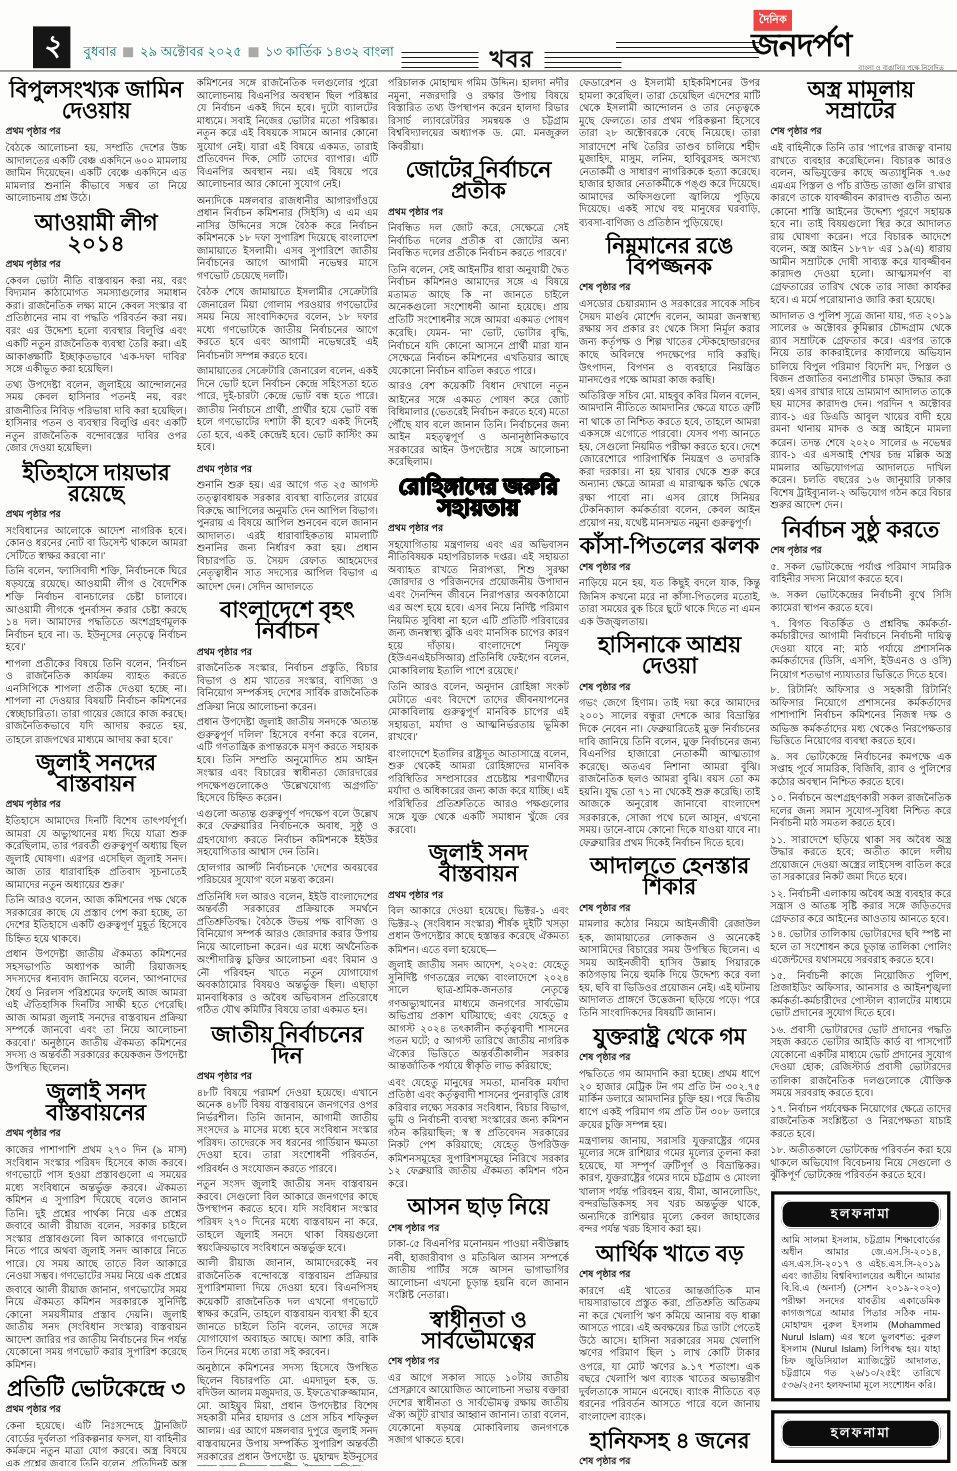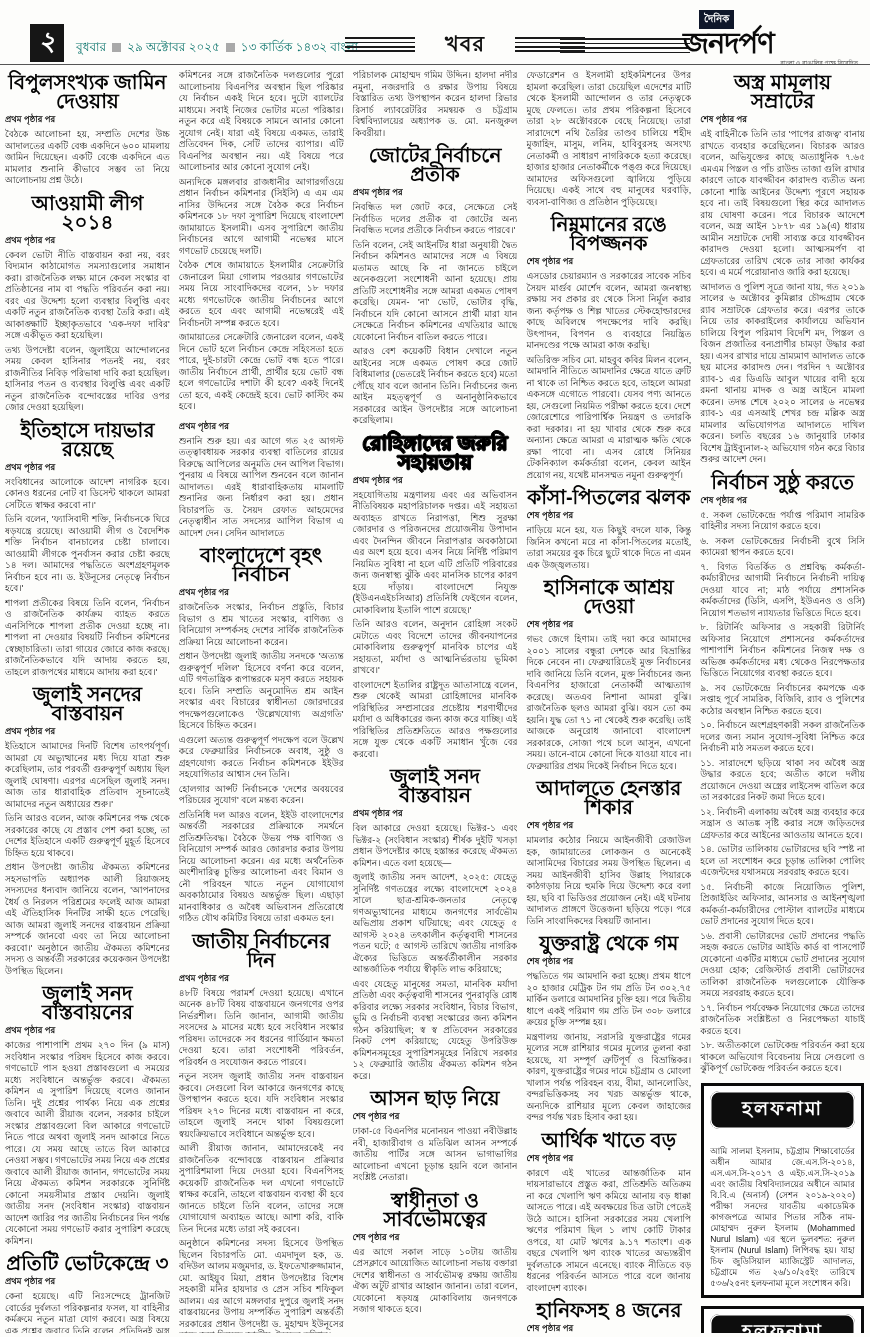"দৈনিক" .logo-top { background: #0f172a -> #ef4444; margin-left: 16px -> 2px }
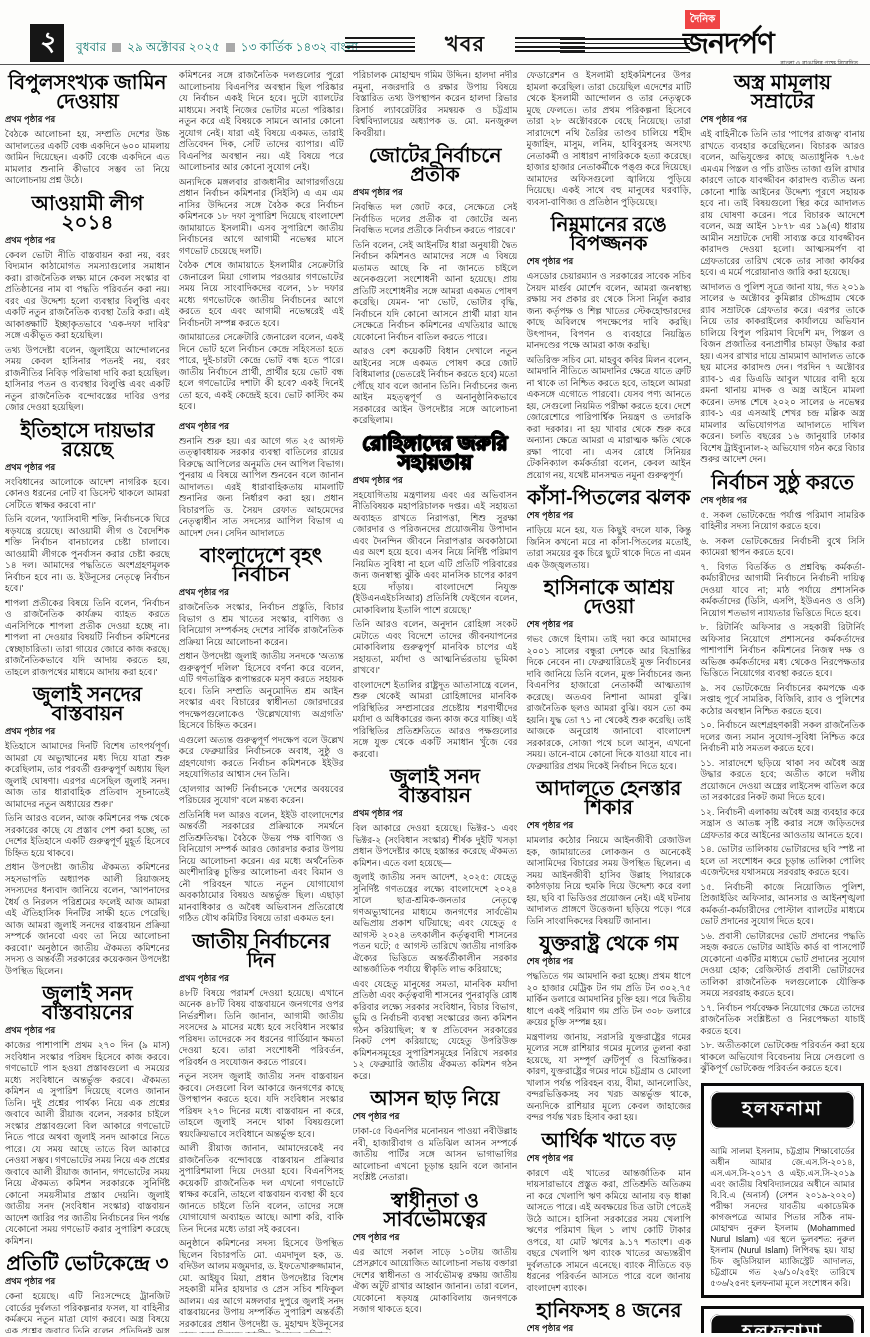"খবর" .sectionwrap { justify-content: space-between -> center; top: 28px -> 38px }
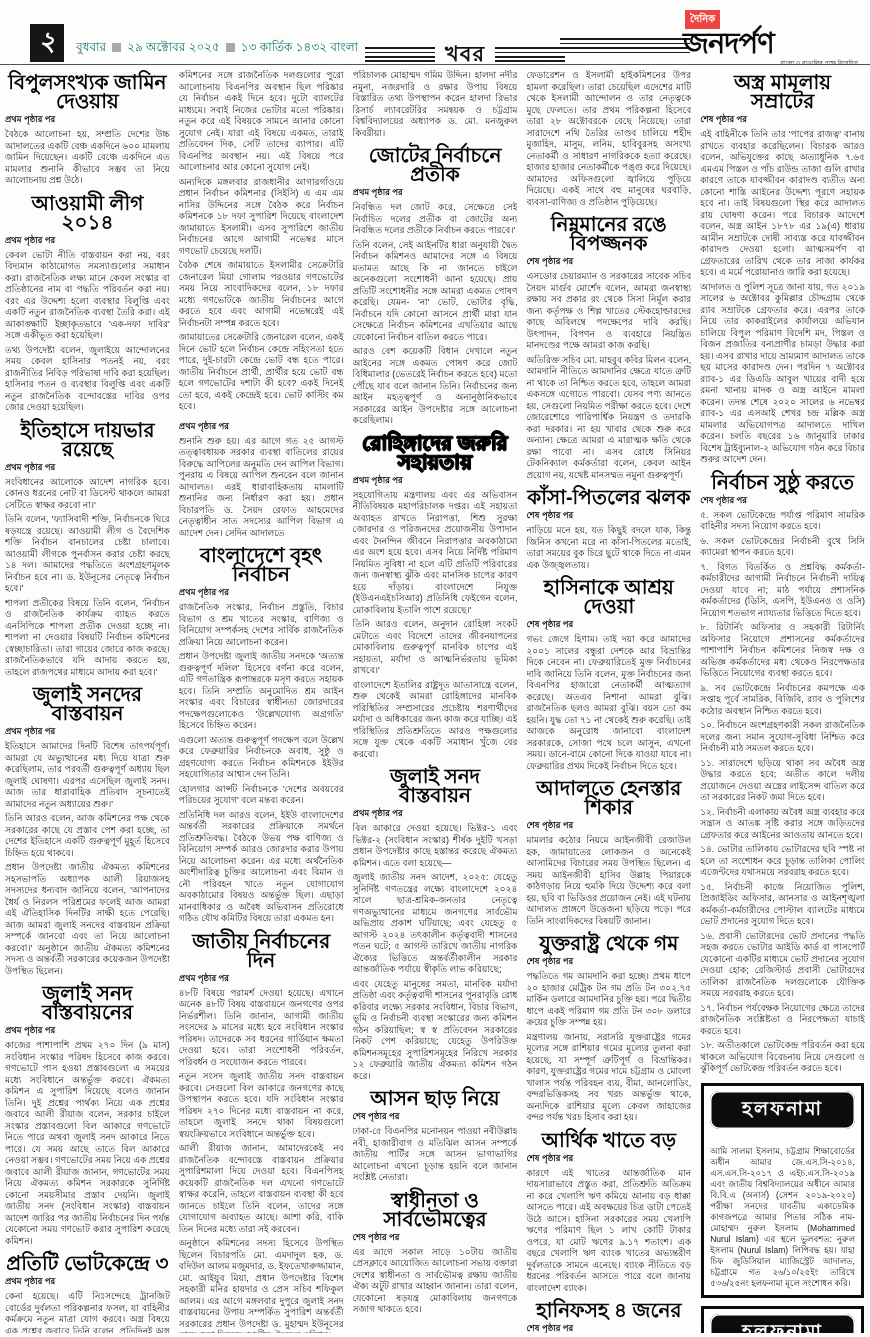"হলফনামা" .notice-head { font-size: 19px -> 12px; margin-bottom: 17px -> 5px }
